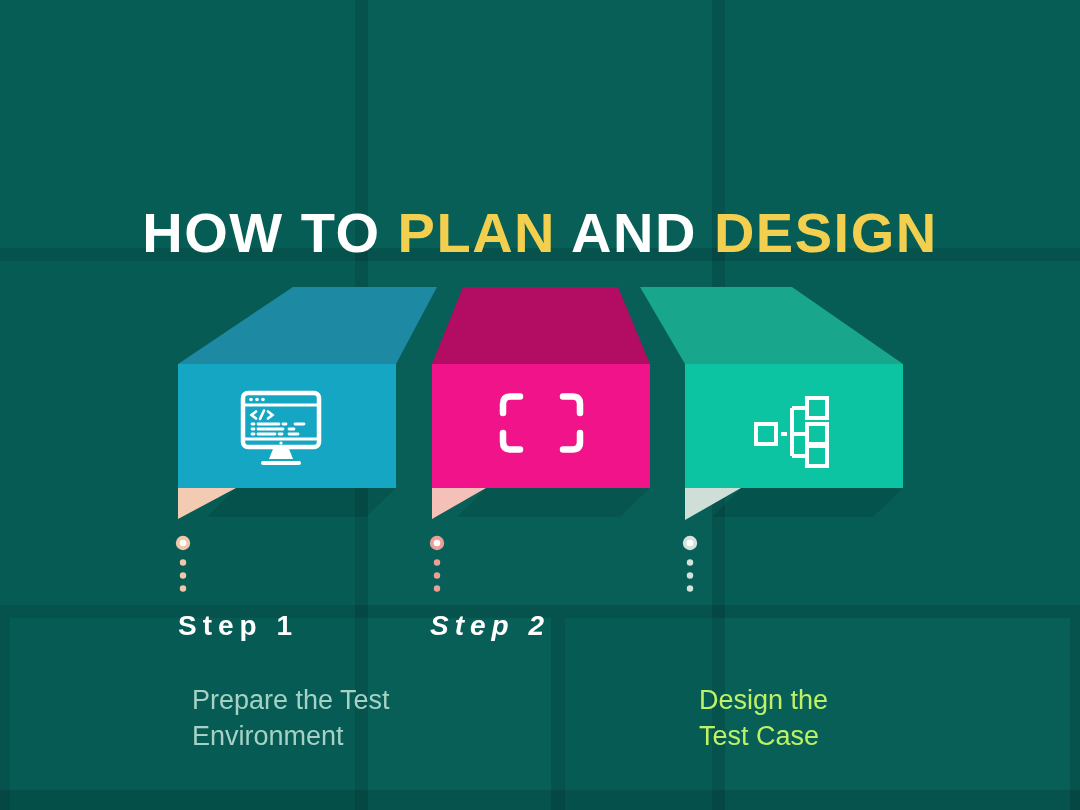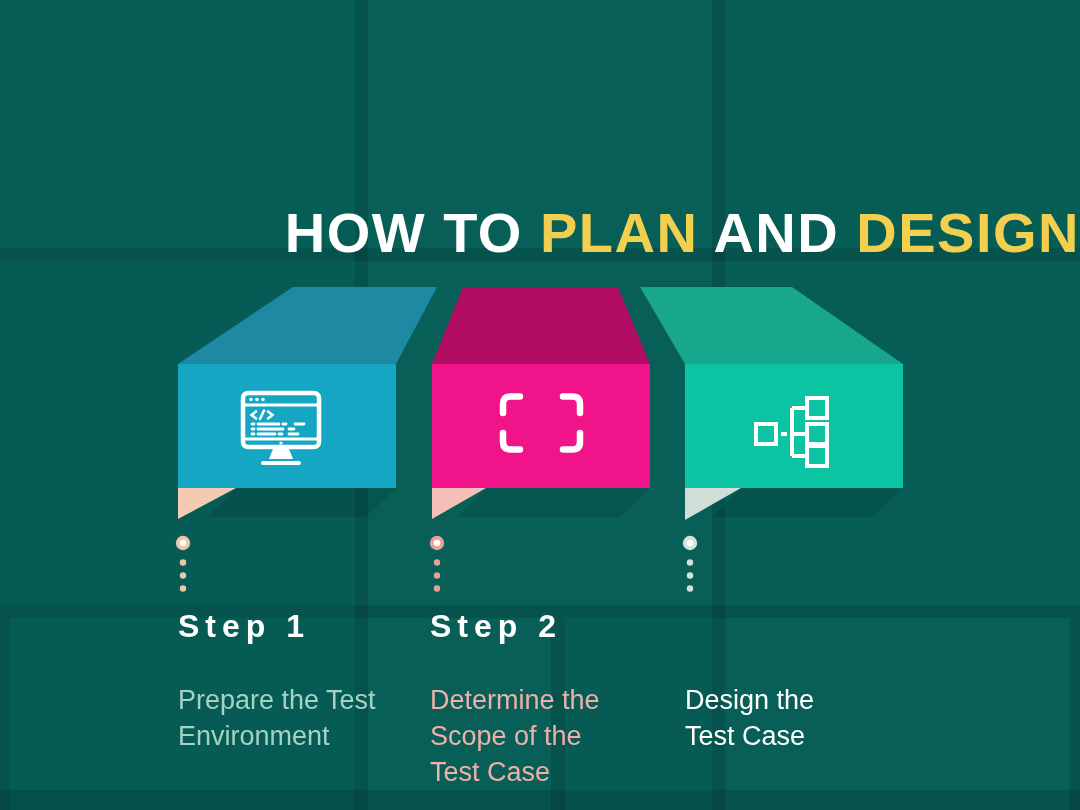"HOW TO PLAN AND DESIGN" .title { text-align: right -> center }
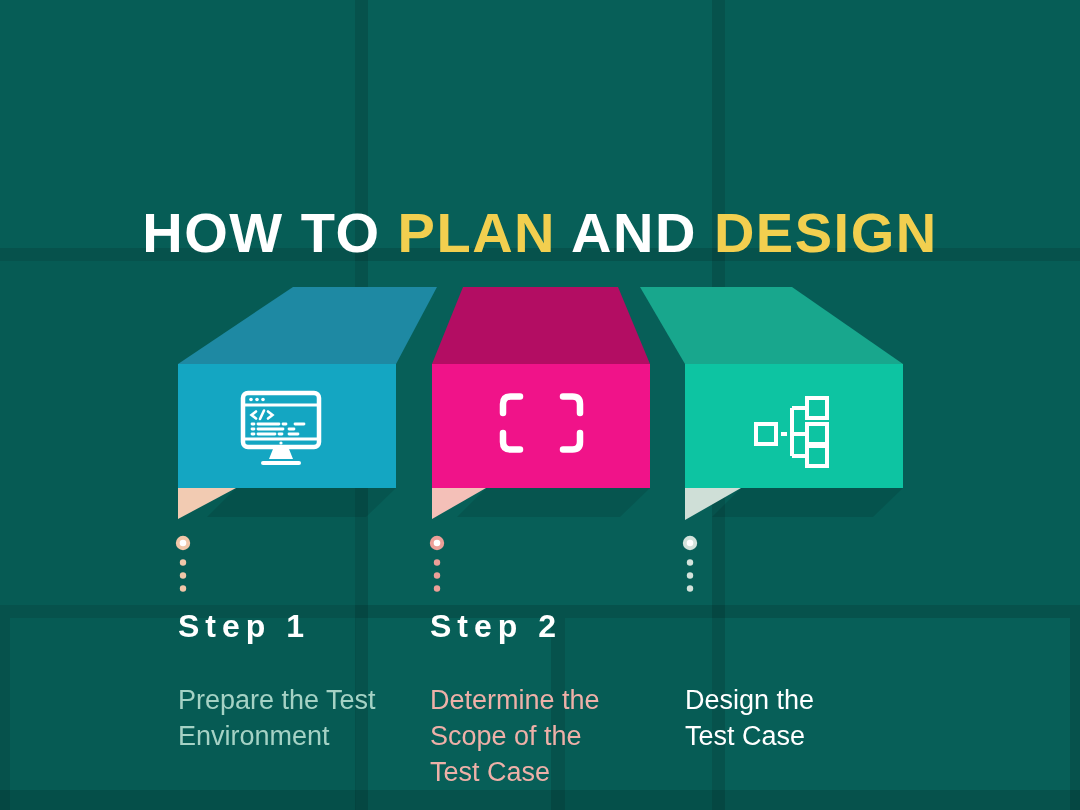"Step 1" .step-label { font-size: 32px -> 28px }
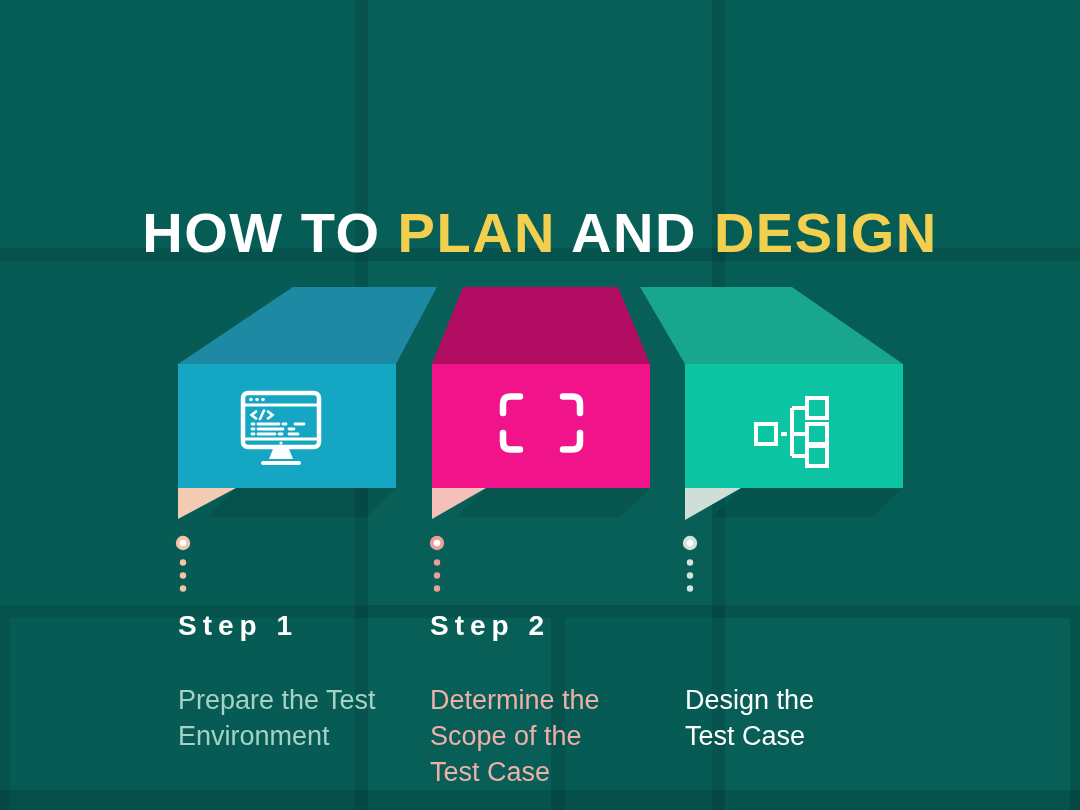"Step 2" .pos-2 { font-style: none -> italic }
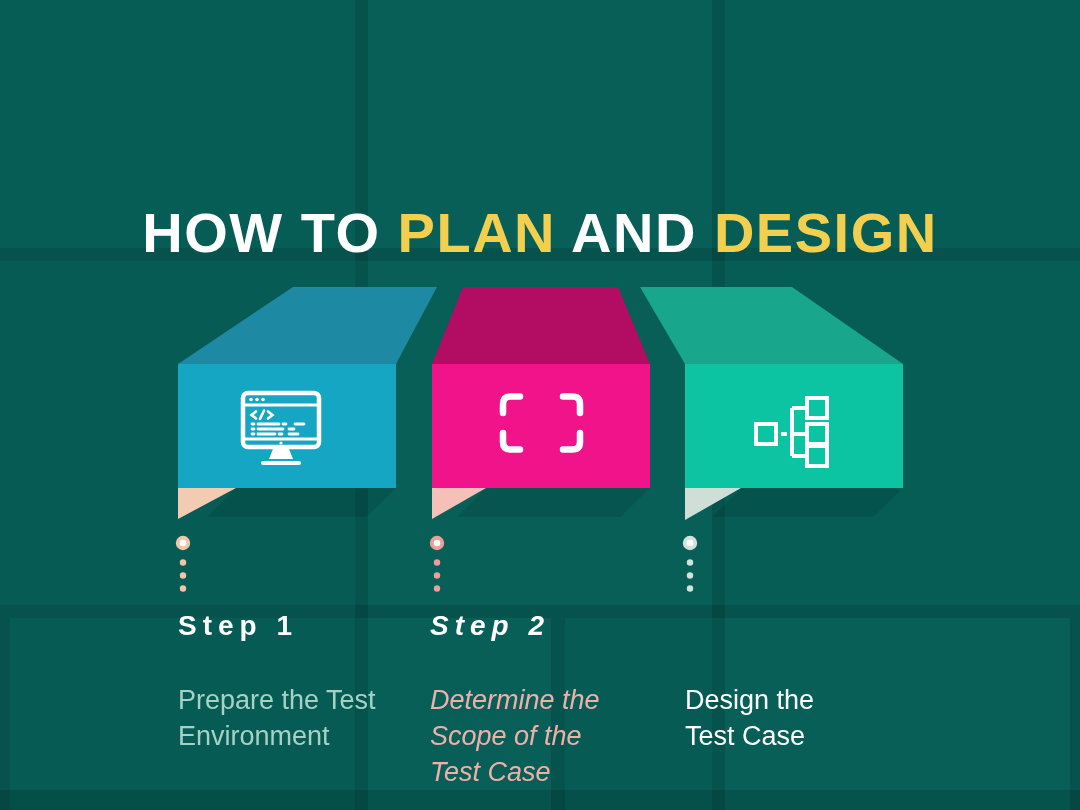"Prepare the Test Environment" .step-desc { margin-left: none -> 14px }
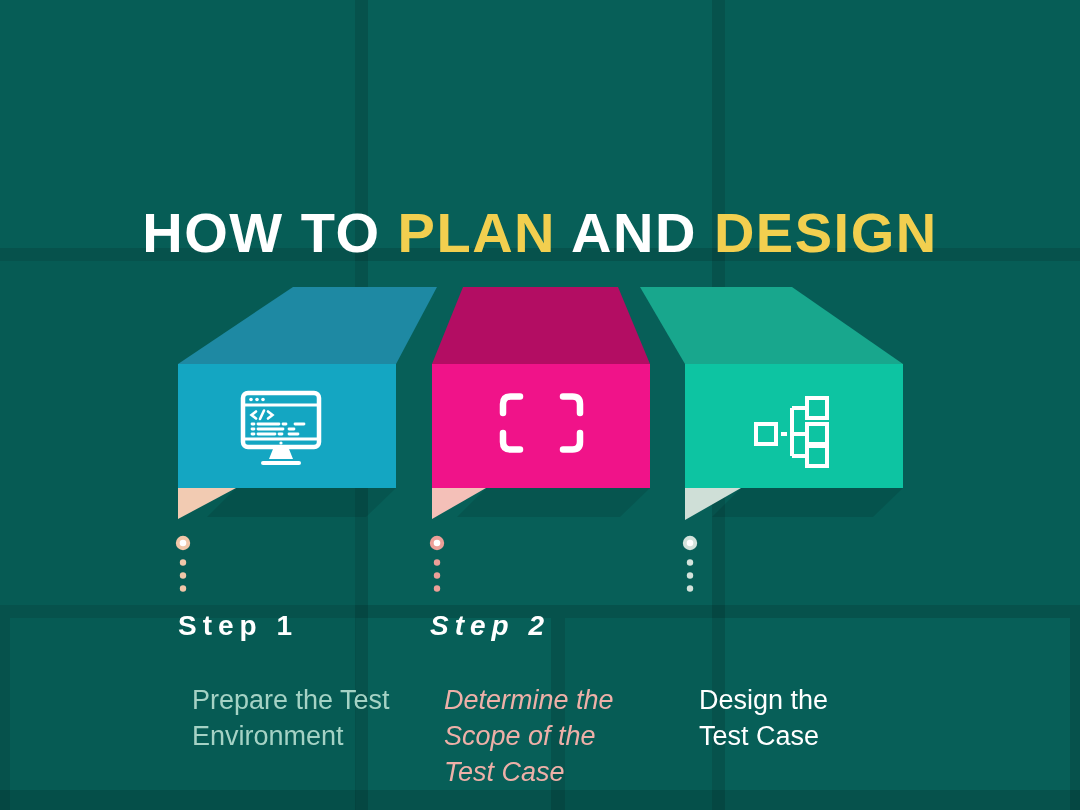"Determine the Scope of the" div.step-desc { html: <div>Determine the Scope of the Test Case</div> -> none }
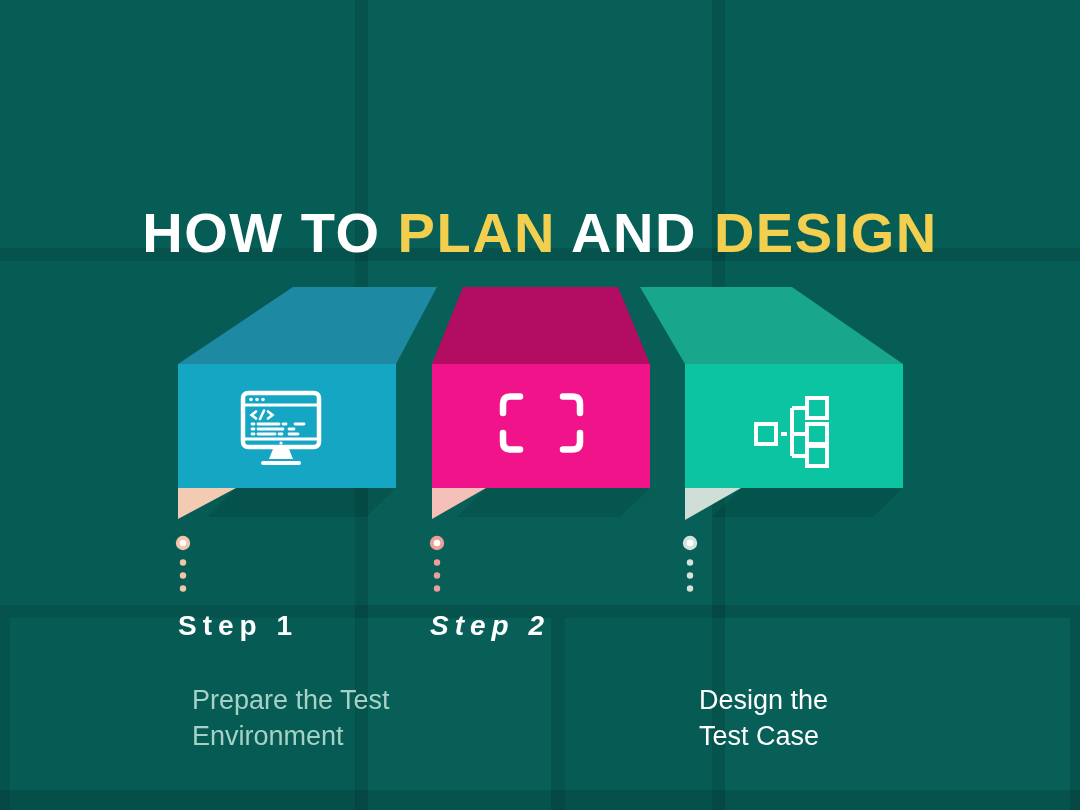"Design the Test Case" .desc-3 { color: #ffffff -> #bef264 }
